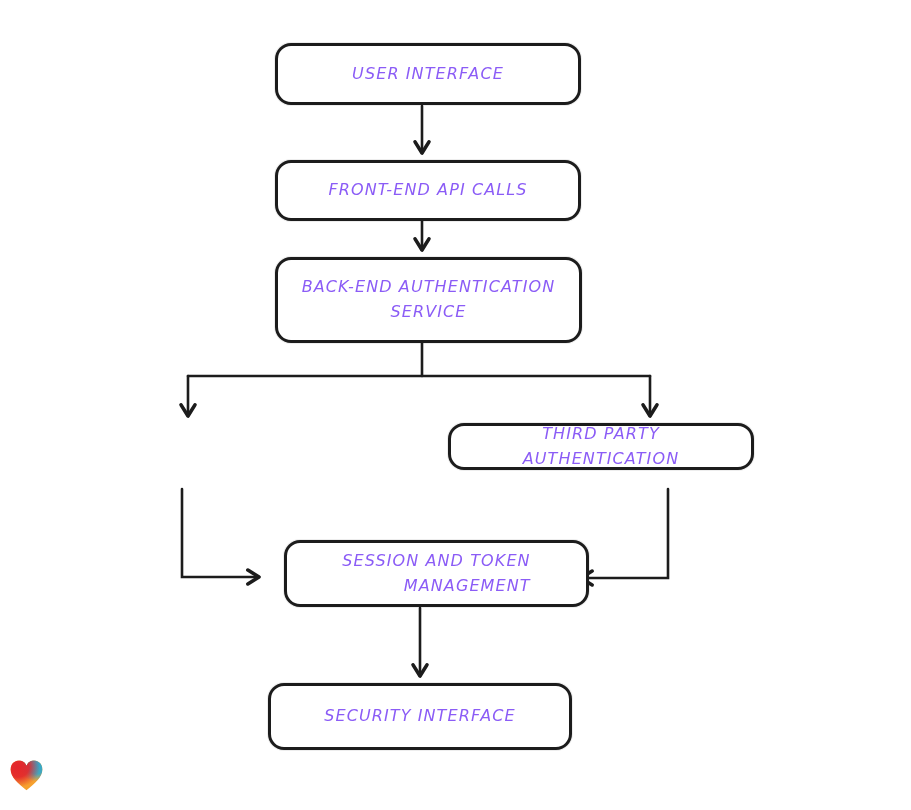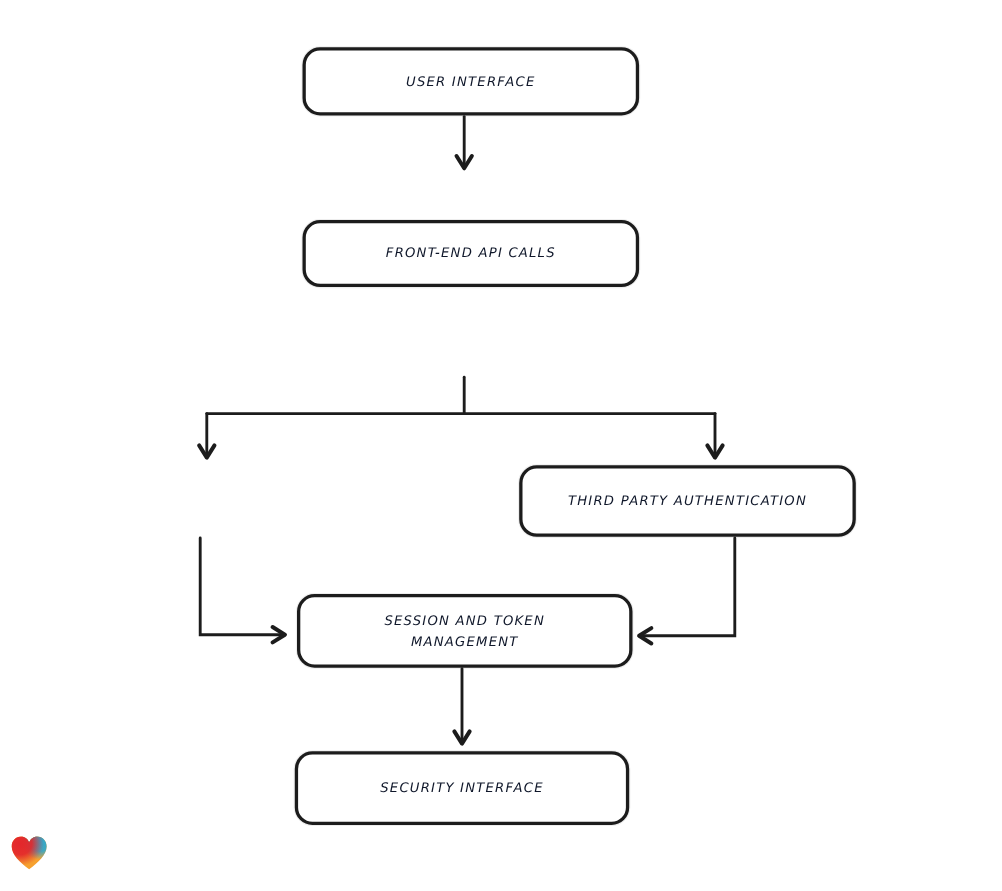"USER INTERFACE" .node-label { color: #0f172a -> #8b5cf6; font-size: 12px -> 16px }
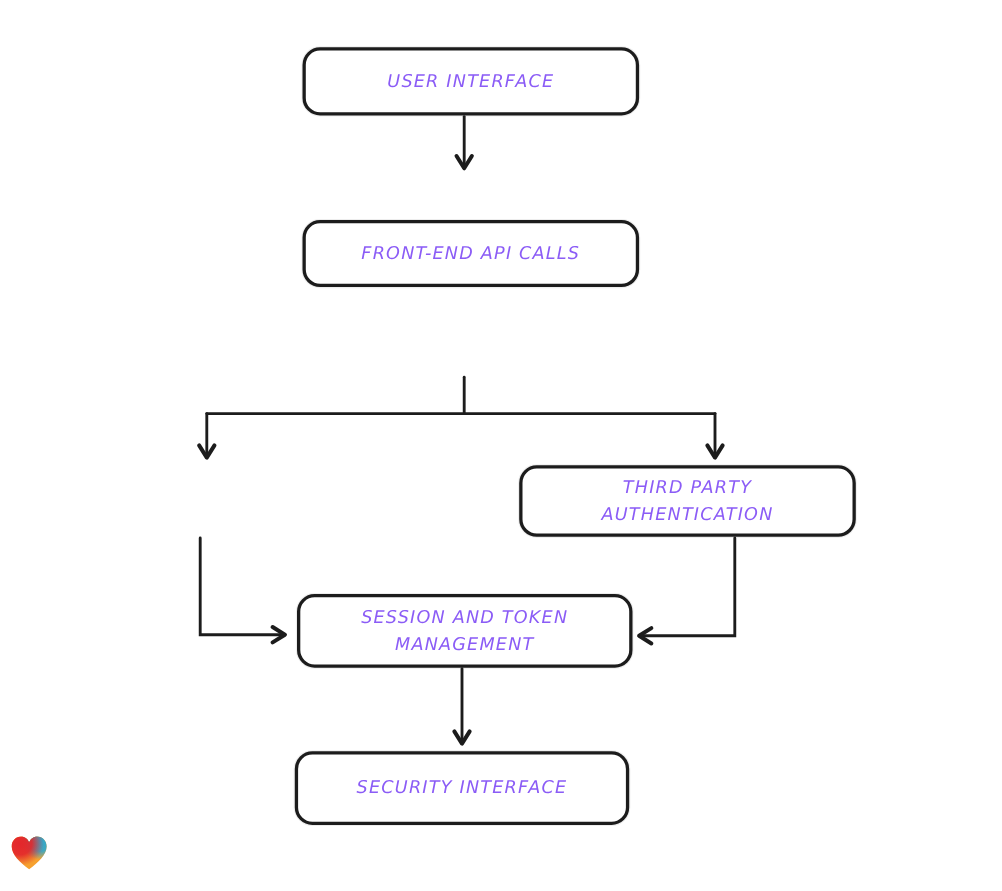"FRONT-END API CALLS" div.node { margin-top: 40px -> none }
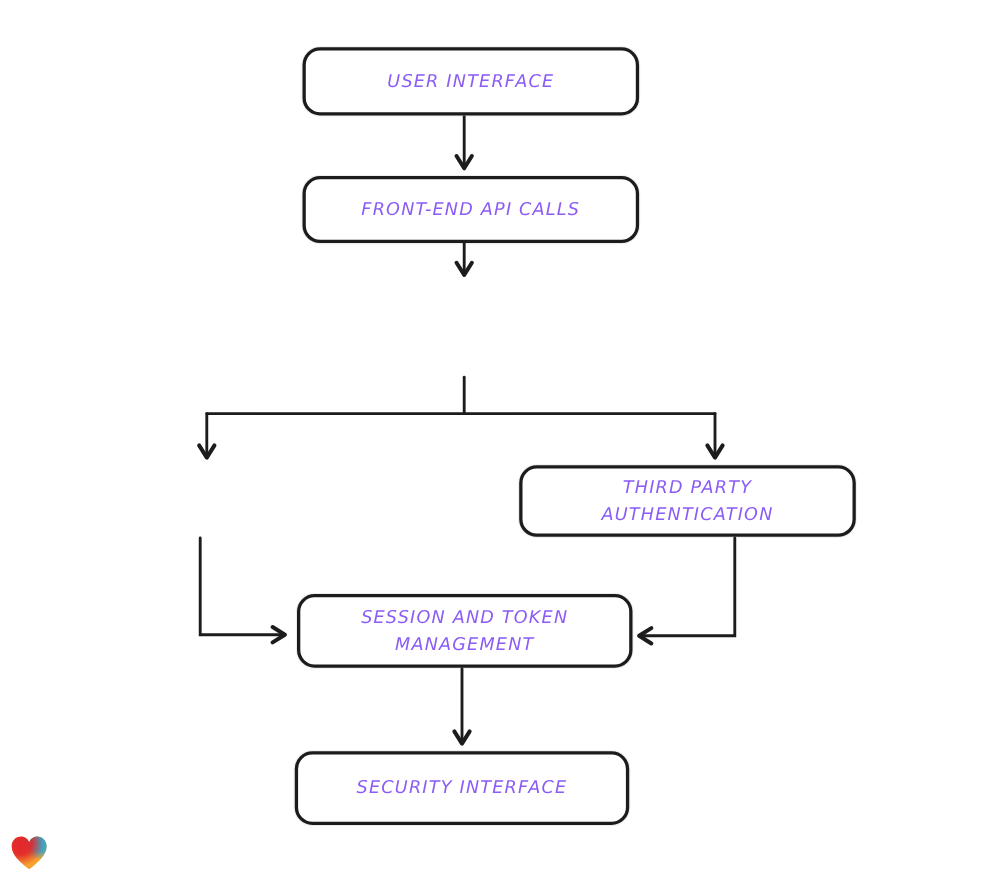"BACK-END AUTHENTICATION" div.node { html: none -> <div> <span>BACK-END AUTHENTICATION SERVICE</span> </div> }
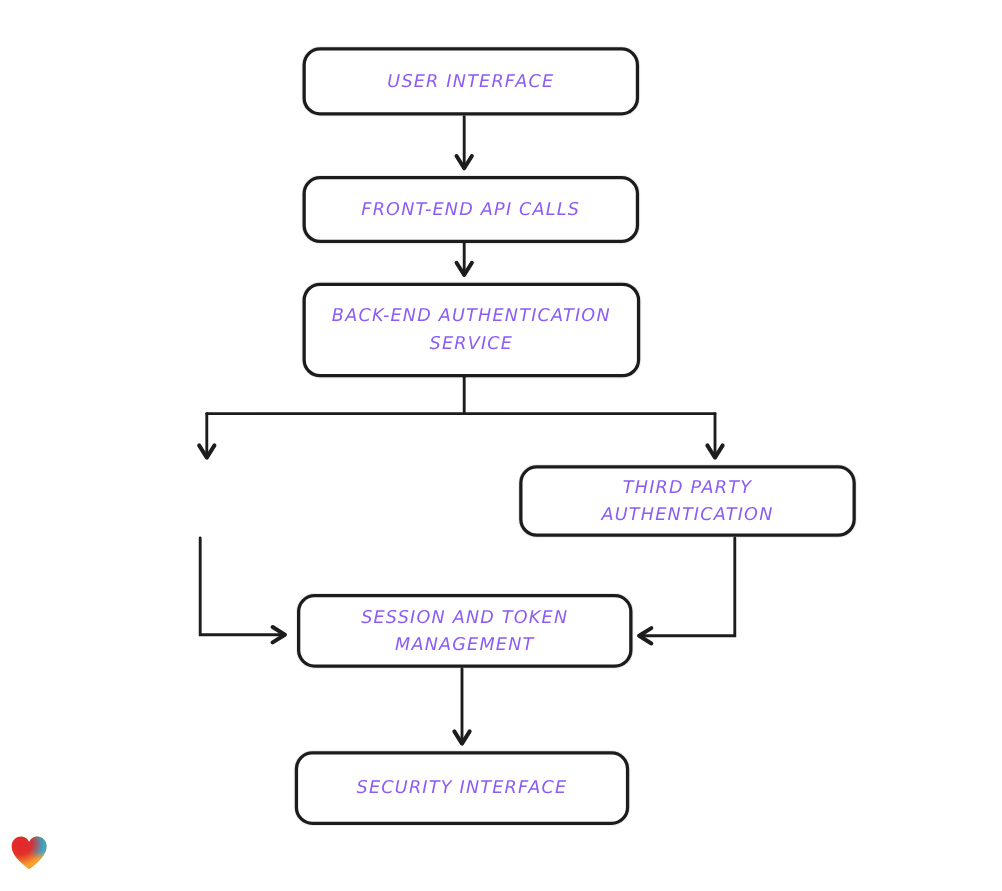"THIRD PARTY AUTHENTICATION" div.node { height: 65px -> 47px; left: 472px -> 448px }
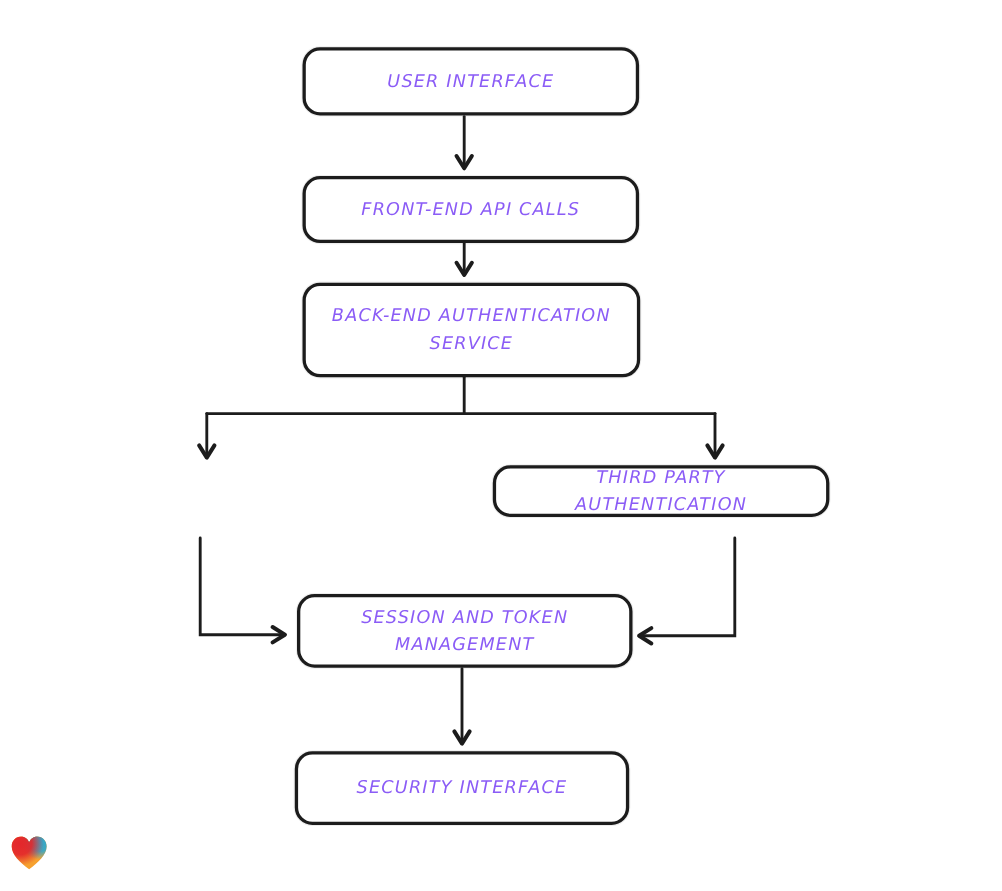"SESSION AND TOKEN" div.node { left: 270px -> 284px; text-align: none -> right }
